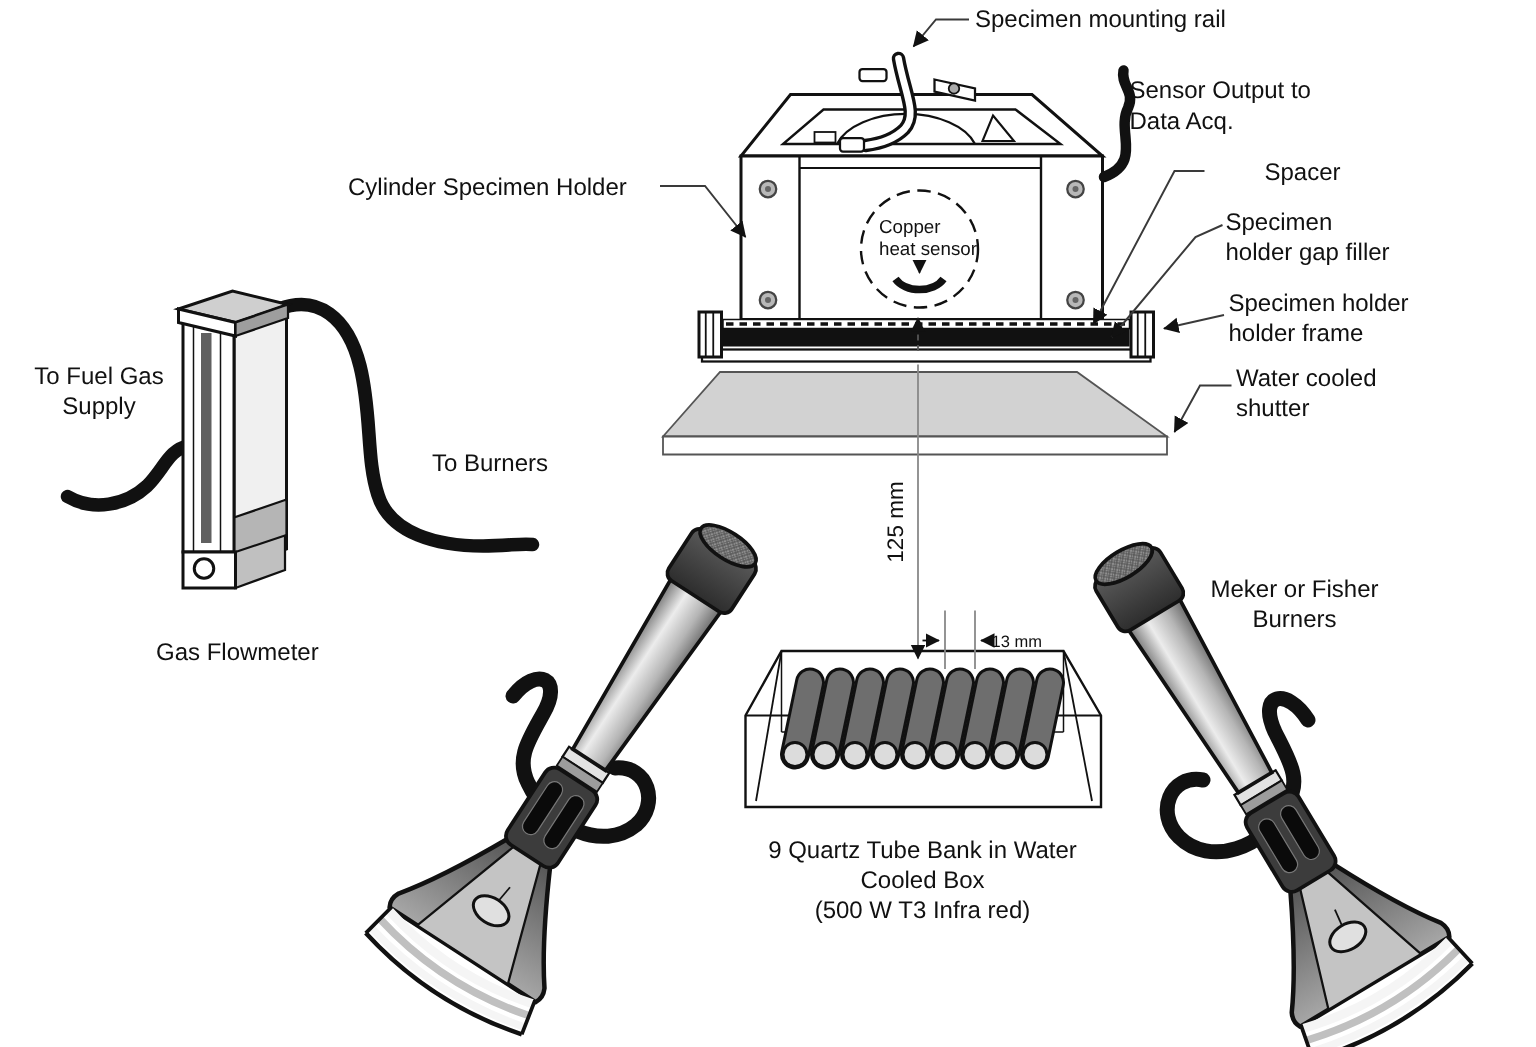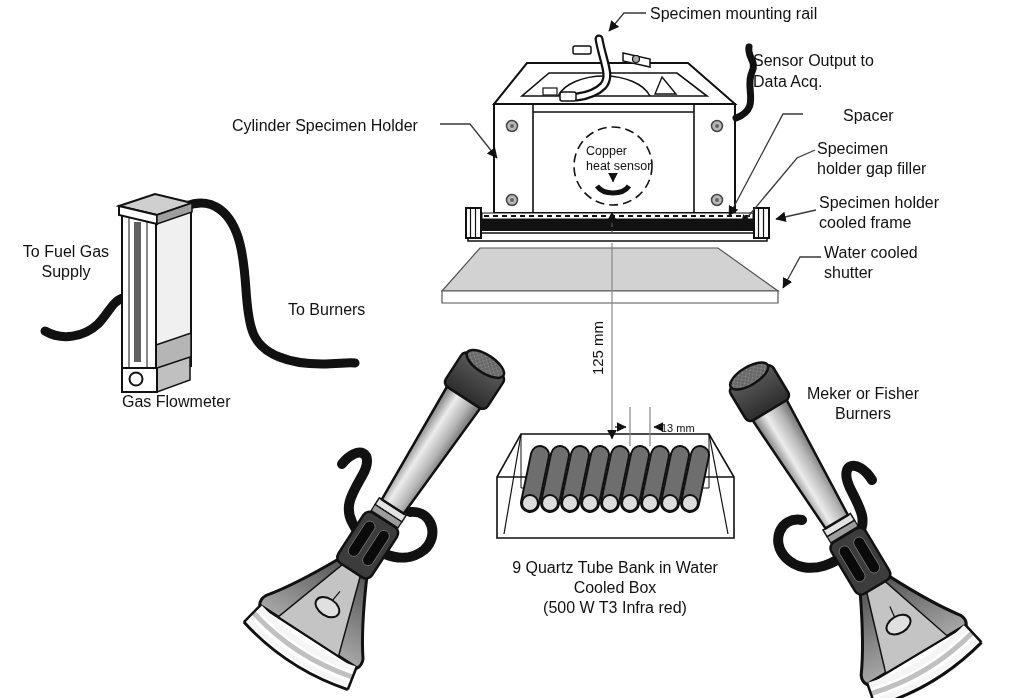"cooled frame" span.ln { text: cooled -> holder }
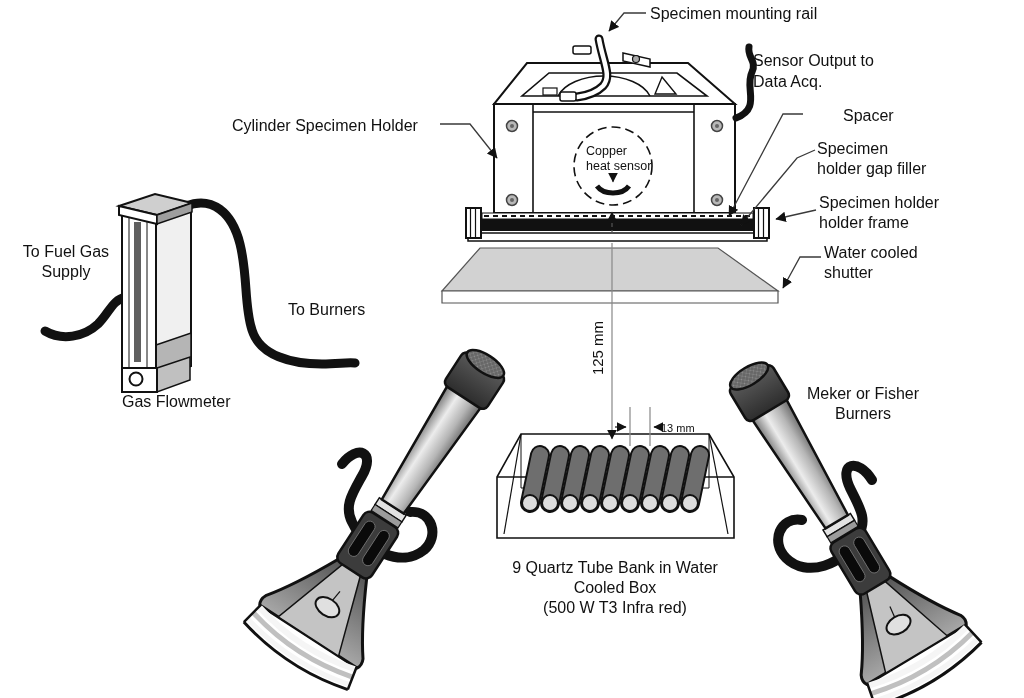"Gas Flowmeter" #lbl-flowmeter { margin-left: 18px -> none; top: 392px -> 426px }
